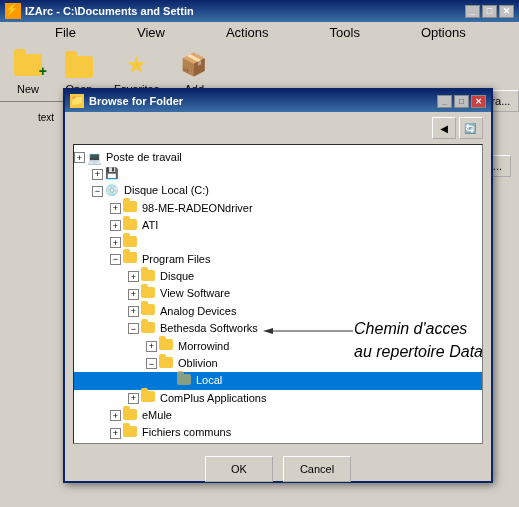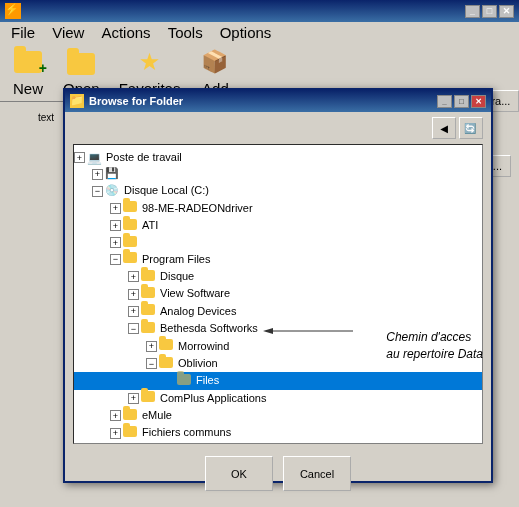"IZArc - C:\Documents and Settin" span { html: none -> <span>IZArc - C:\Documents and Settin</span> }
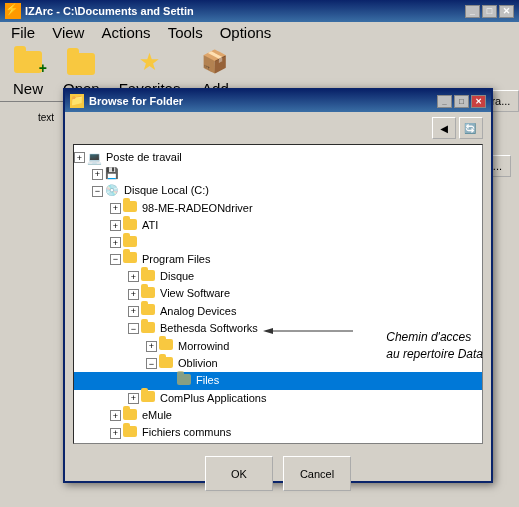"File" .menu-item { font-size: 15px -> 13px; margin-left: none -> 44px }
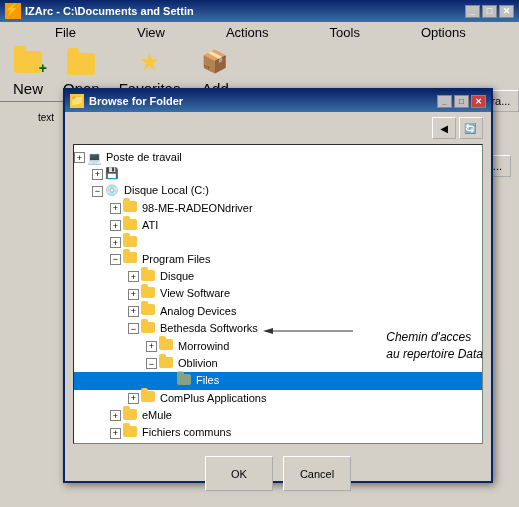"New" .toolbar-label { font-size: 15px -> 11px }
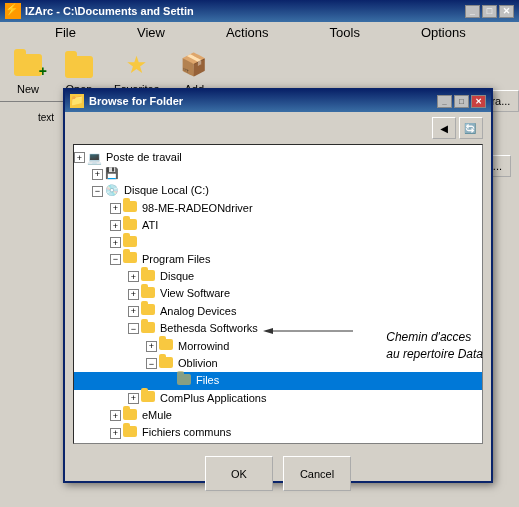"Chemin d'acces" div { font-size: 12px -> 16px }
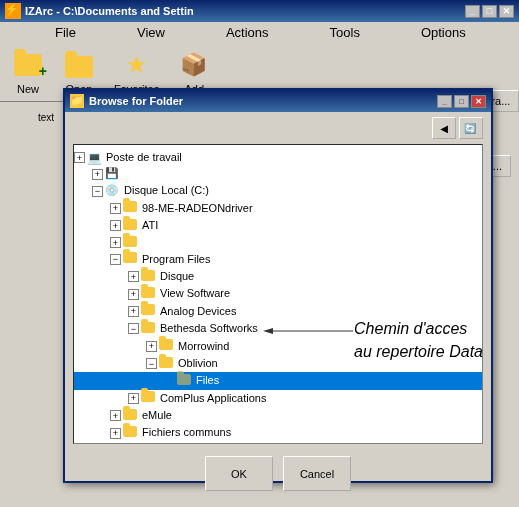"Files" span.item-text { text: Files -> Local }
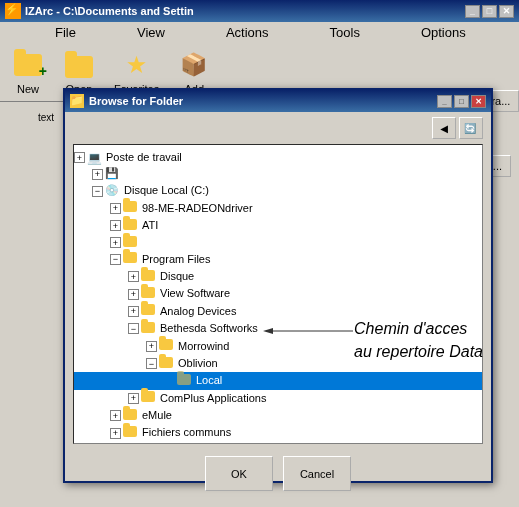"OK" .dialog-action-btn { height: 35px -> 26px }
